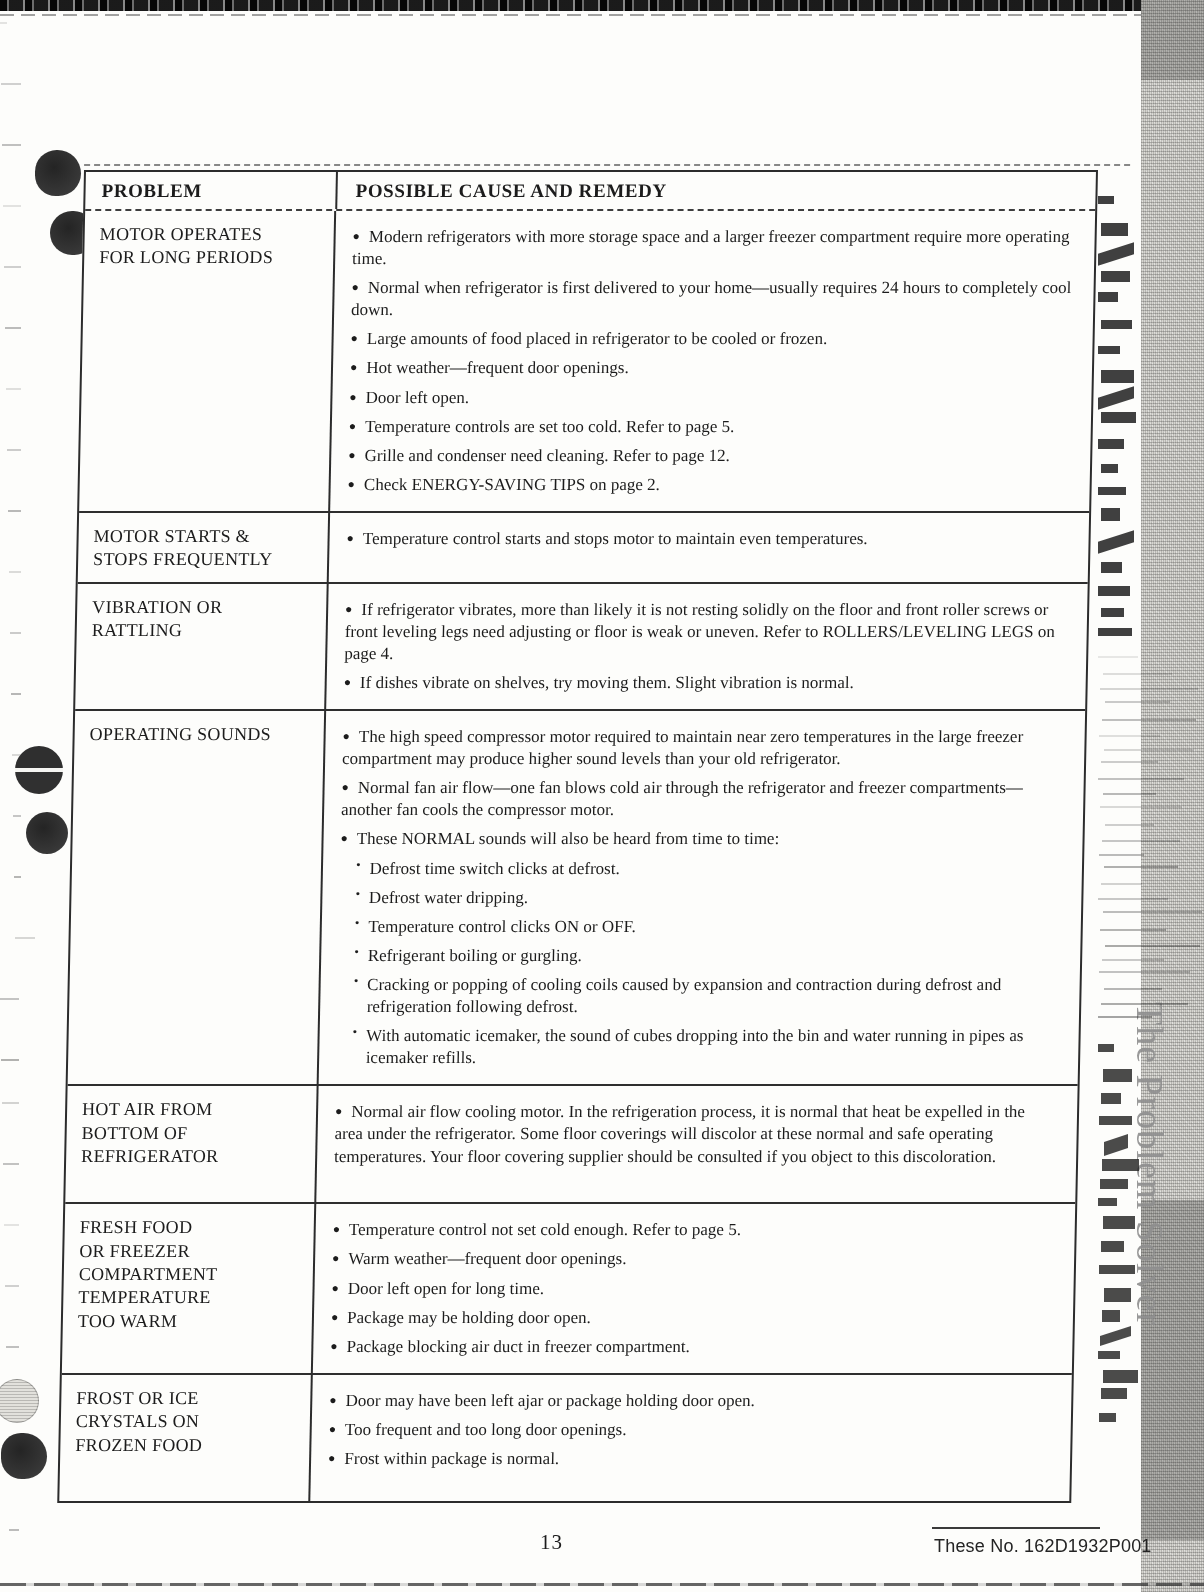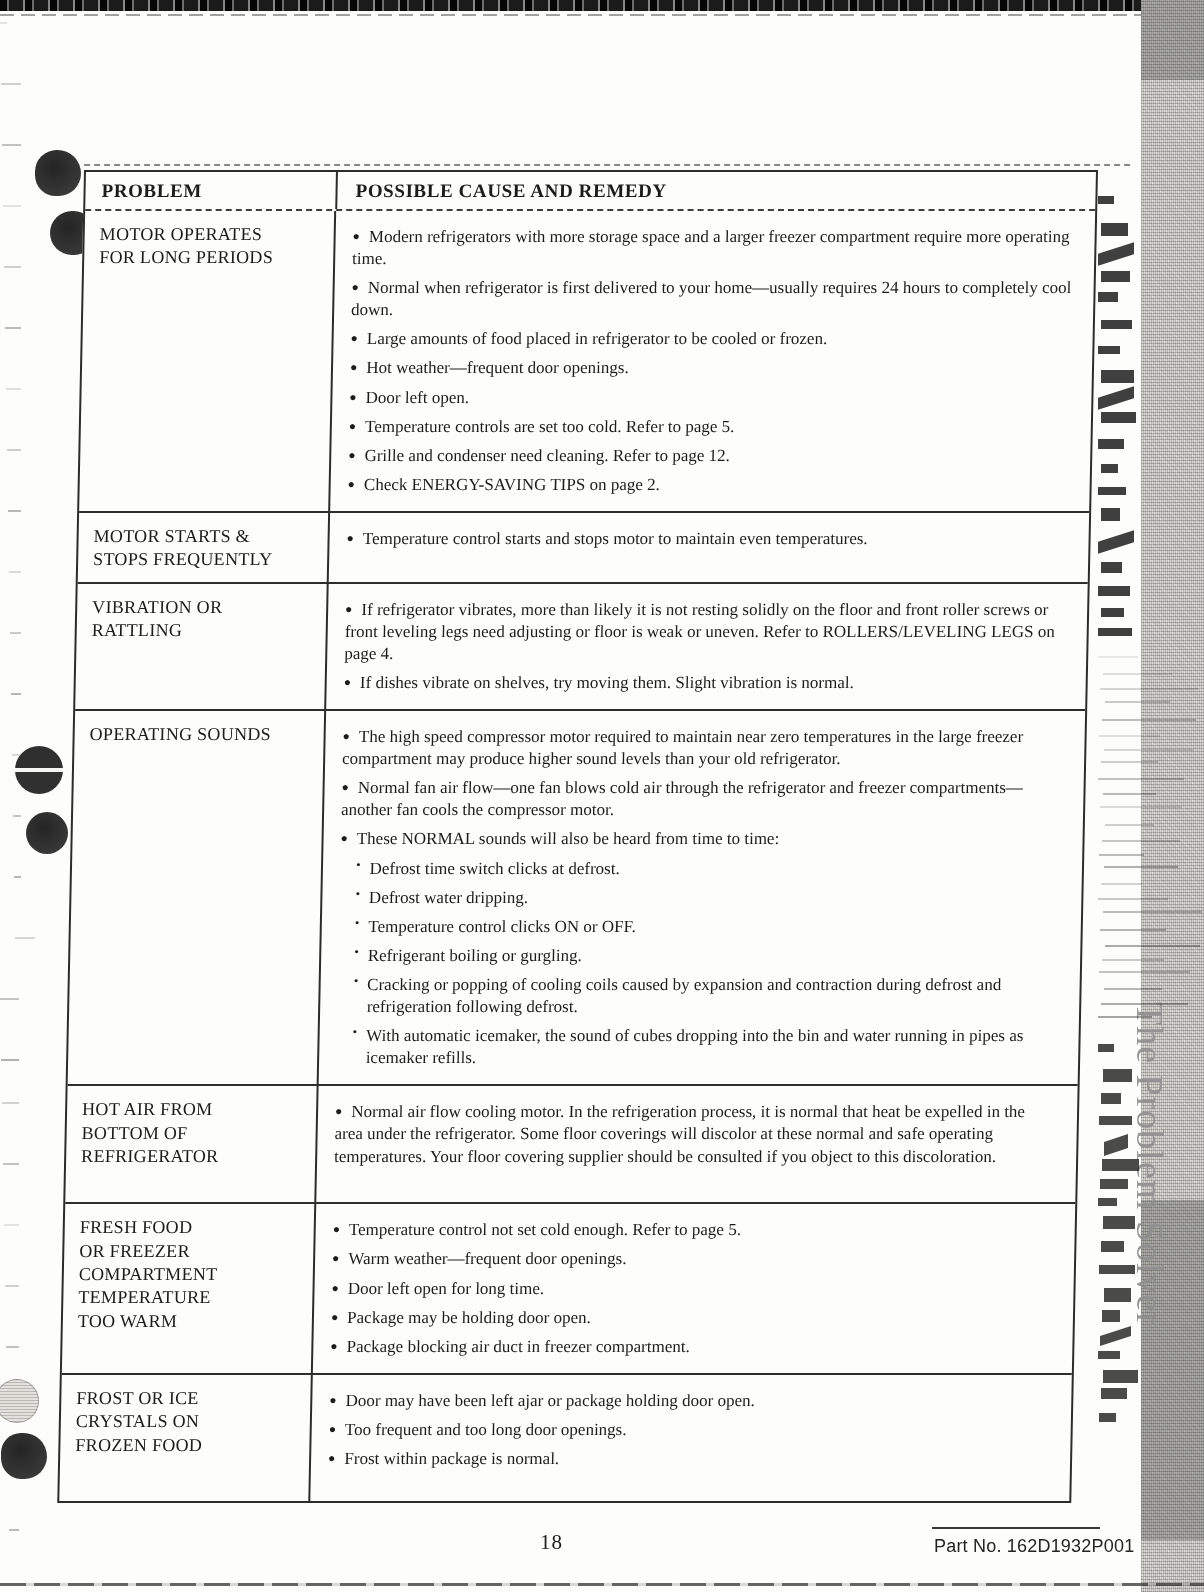"18" div.abs { text: 18 -> 13 }
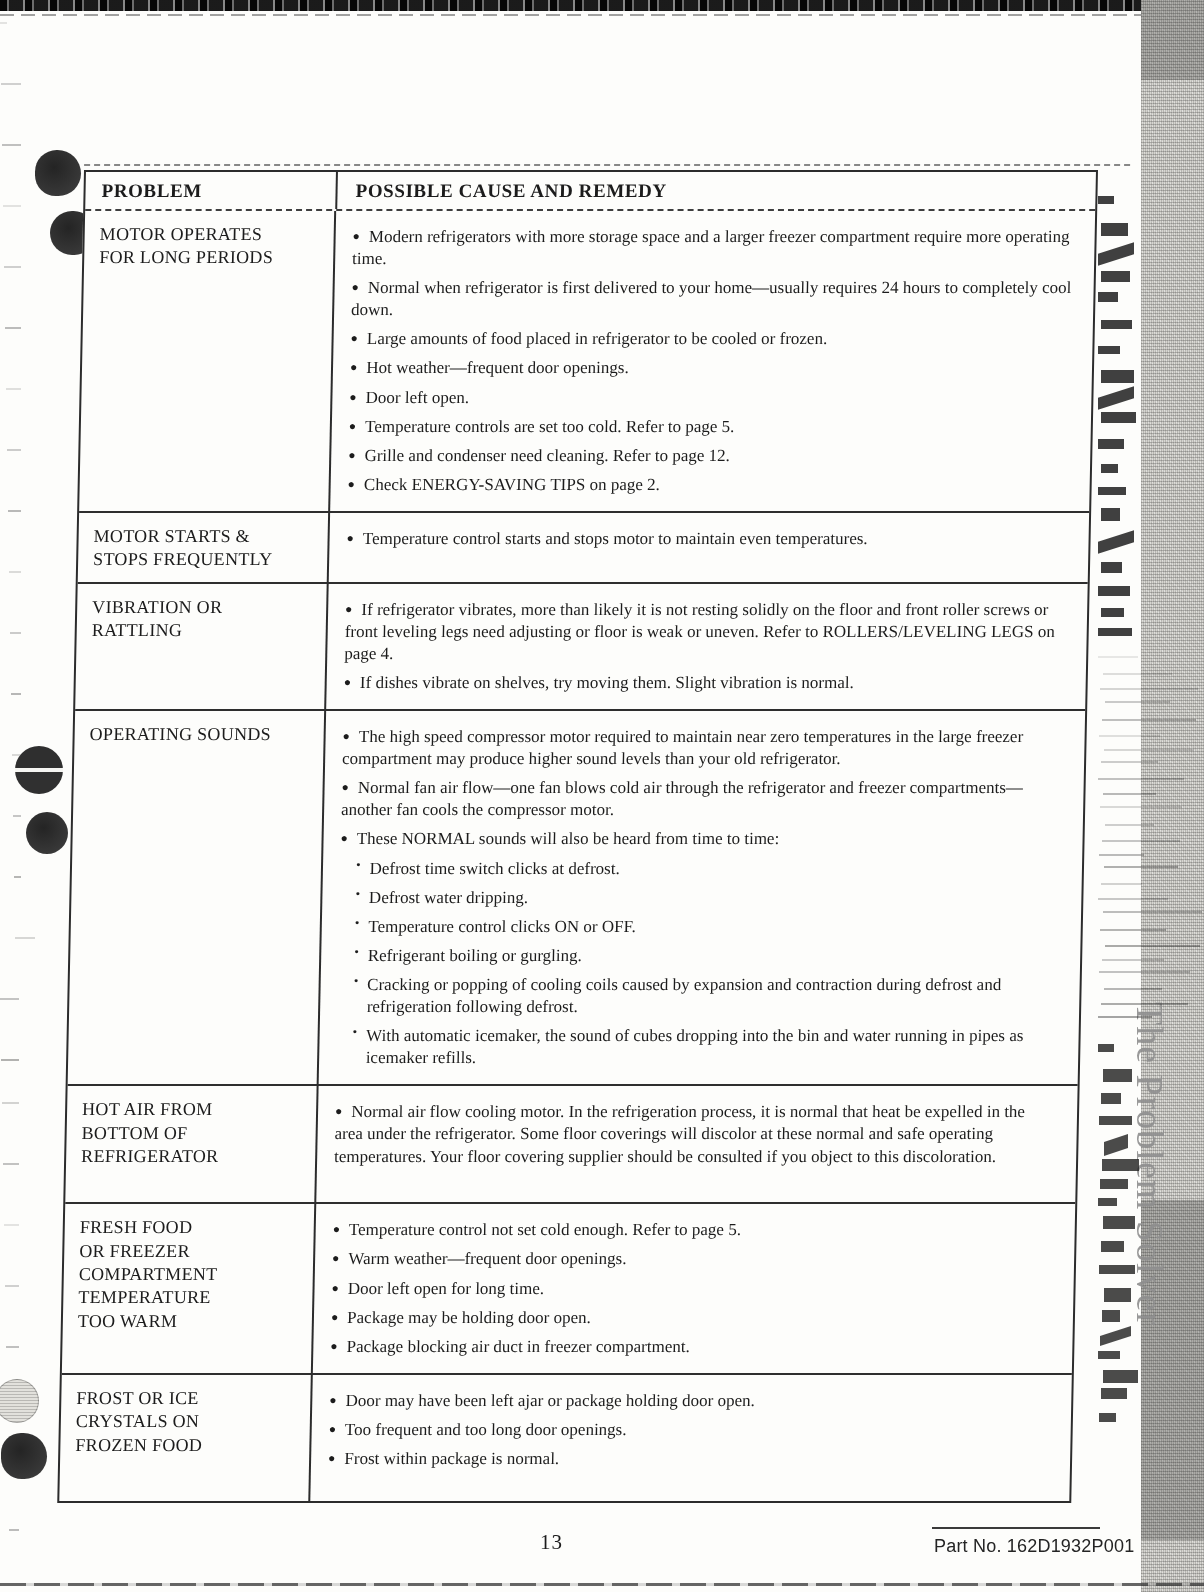"Part No. 162D1932P001" div.abs { text: Part -> These }
